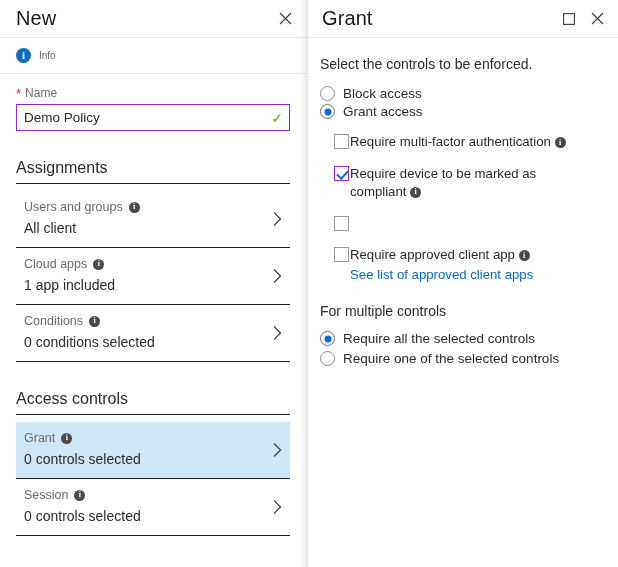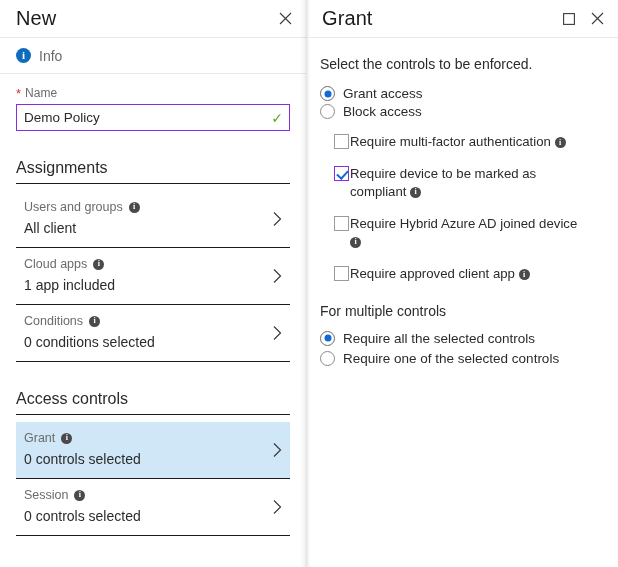"Info" .info-label { font-size: 14px -> 10px }
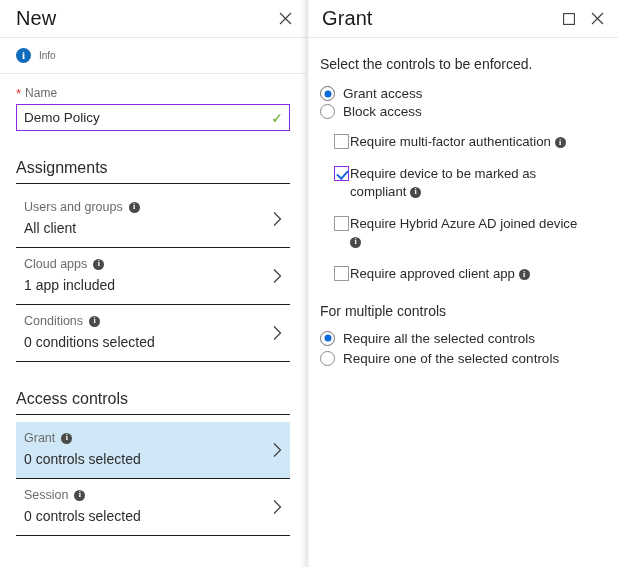"Grant access" div.radio-row { order: before "Block access" -> after "Block access" }
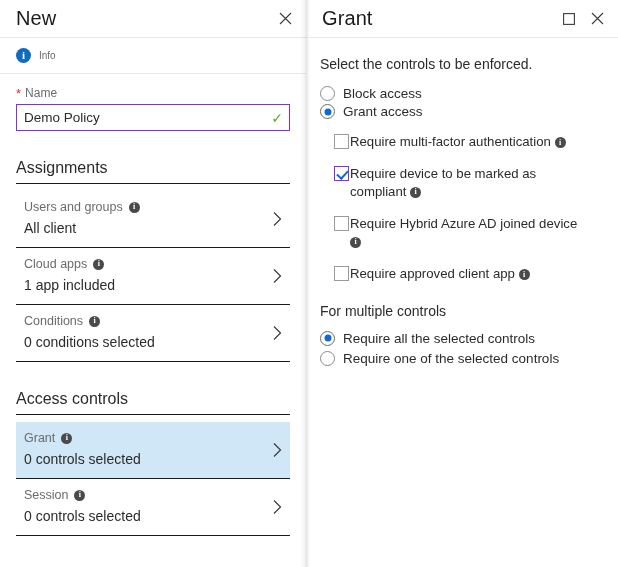"Require Hybrid Azure AD joined" span.cb-label { html: <span><span>Require Hybrid Azure AD joined device</span> <span>i</span></span> -> none }
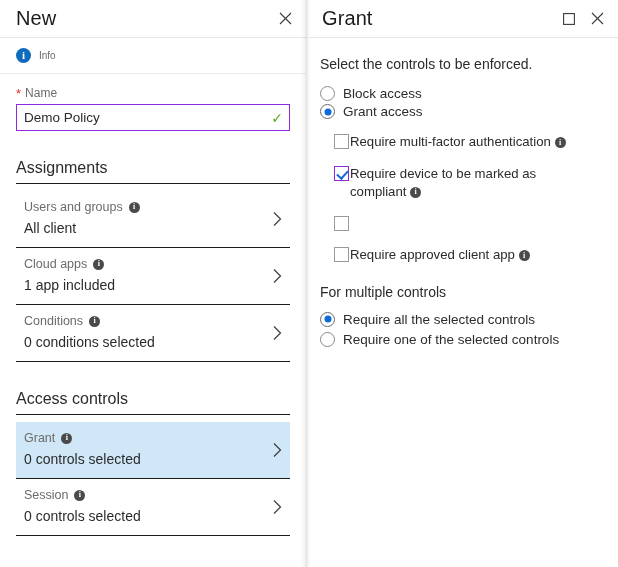"See list of approved client" span.cb-sub-link { html: none -> <span>See list of approved client apps</span> }
